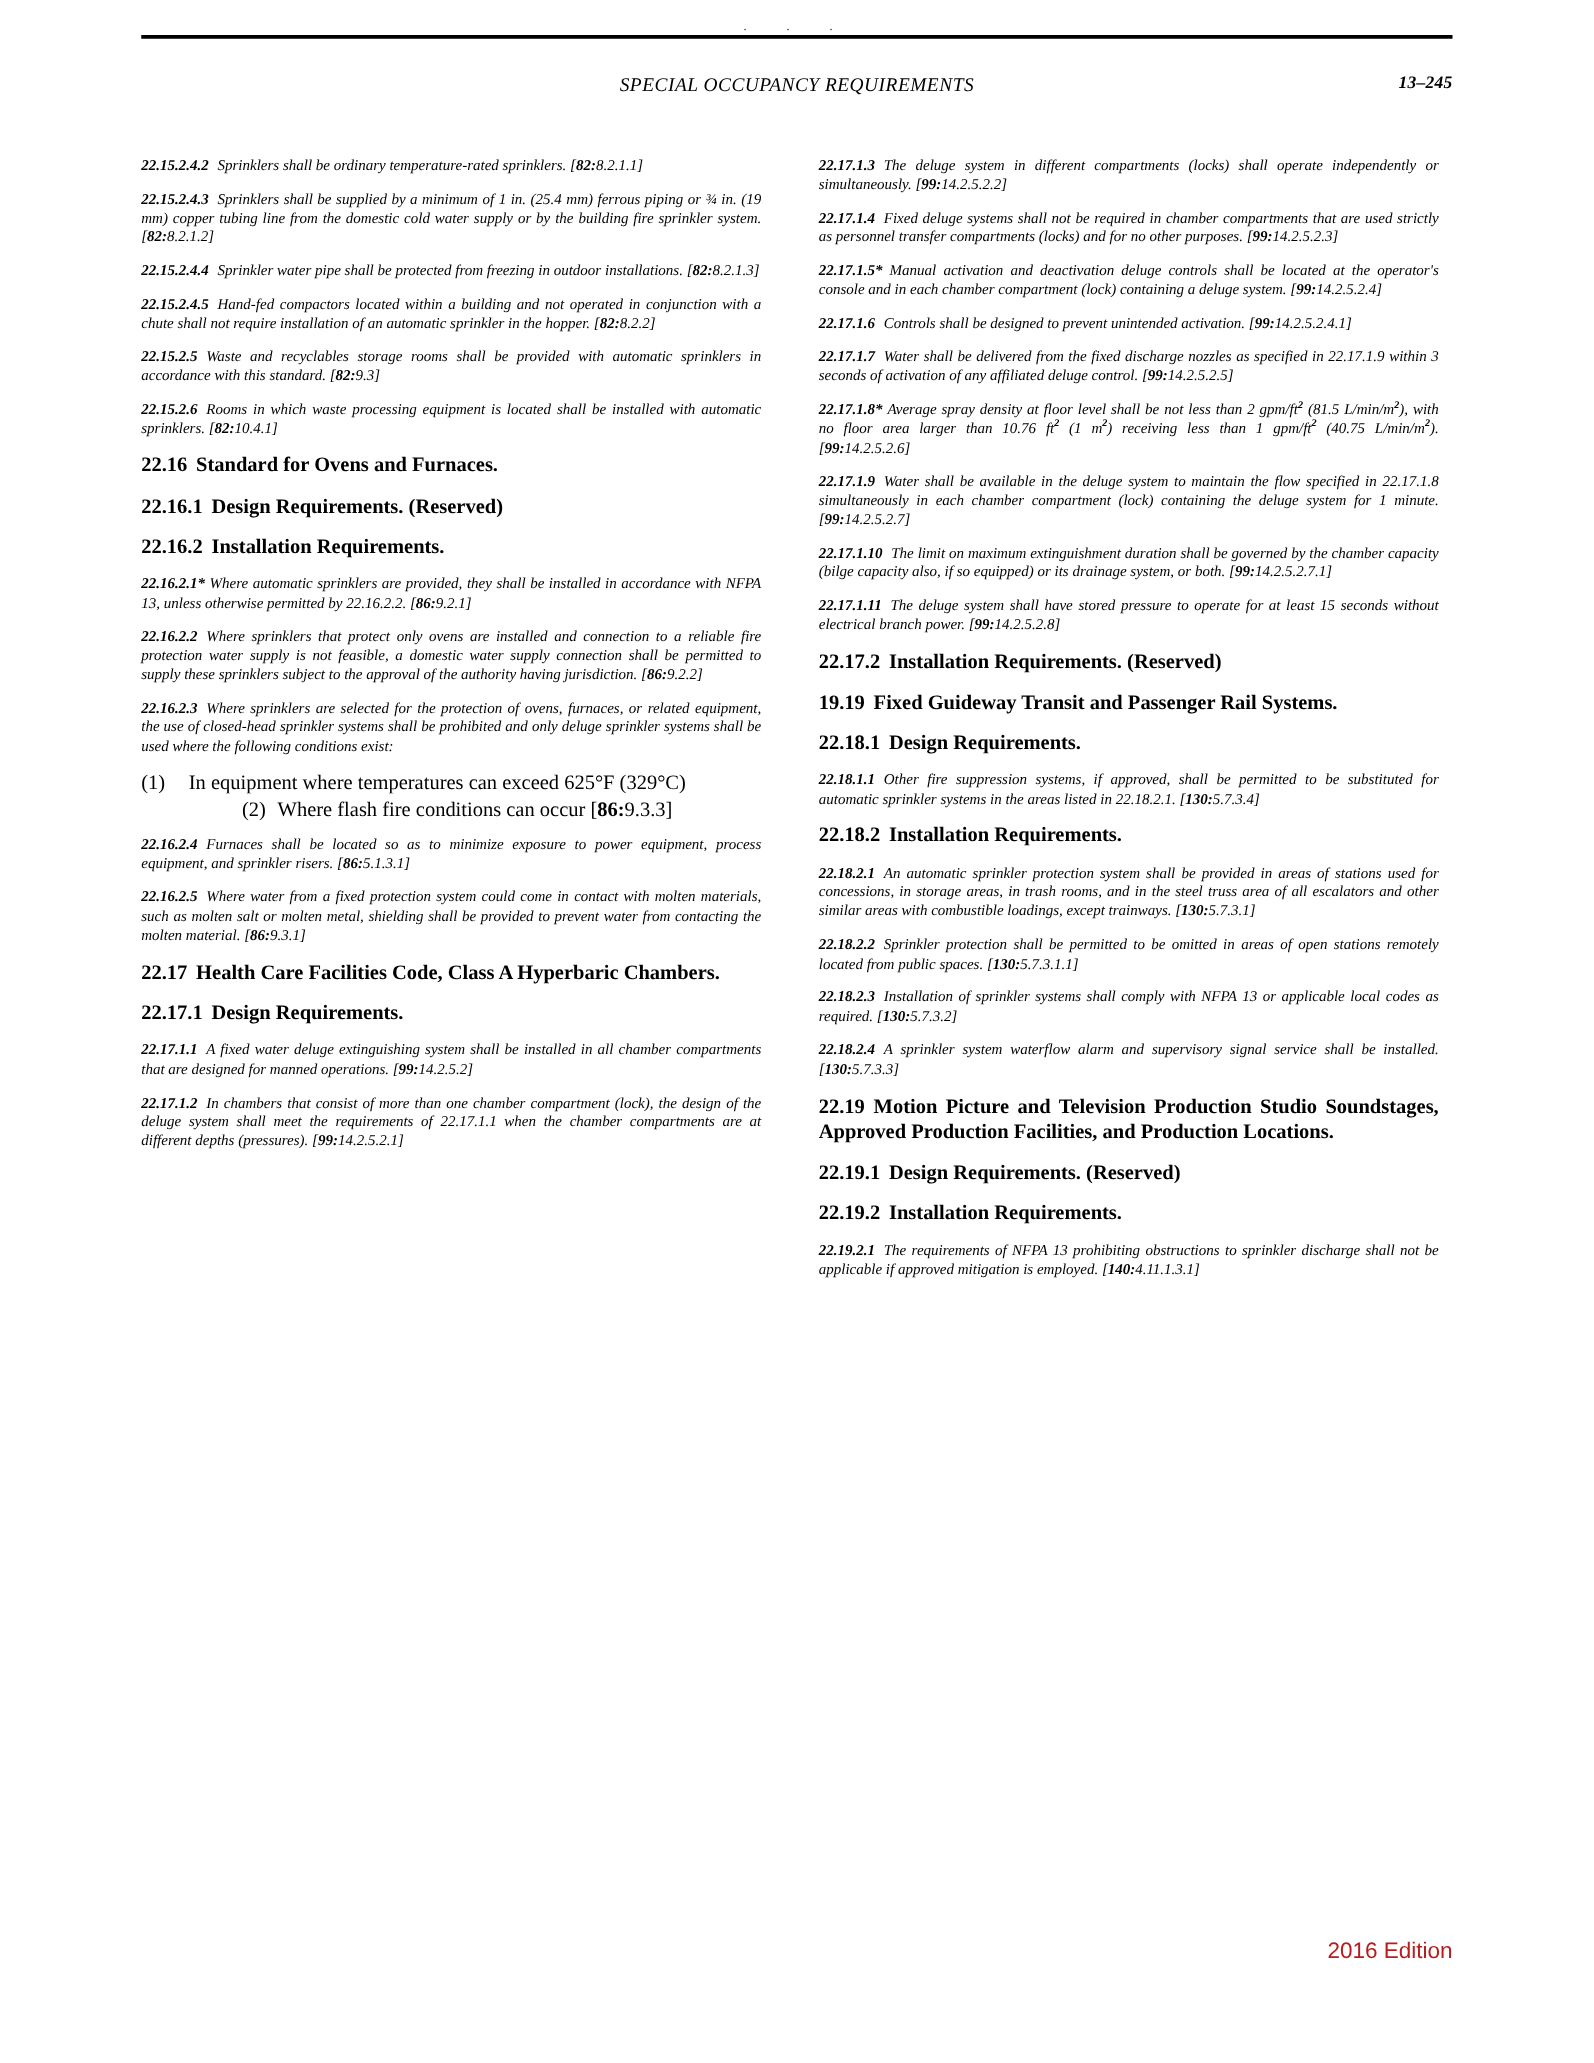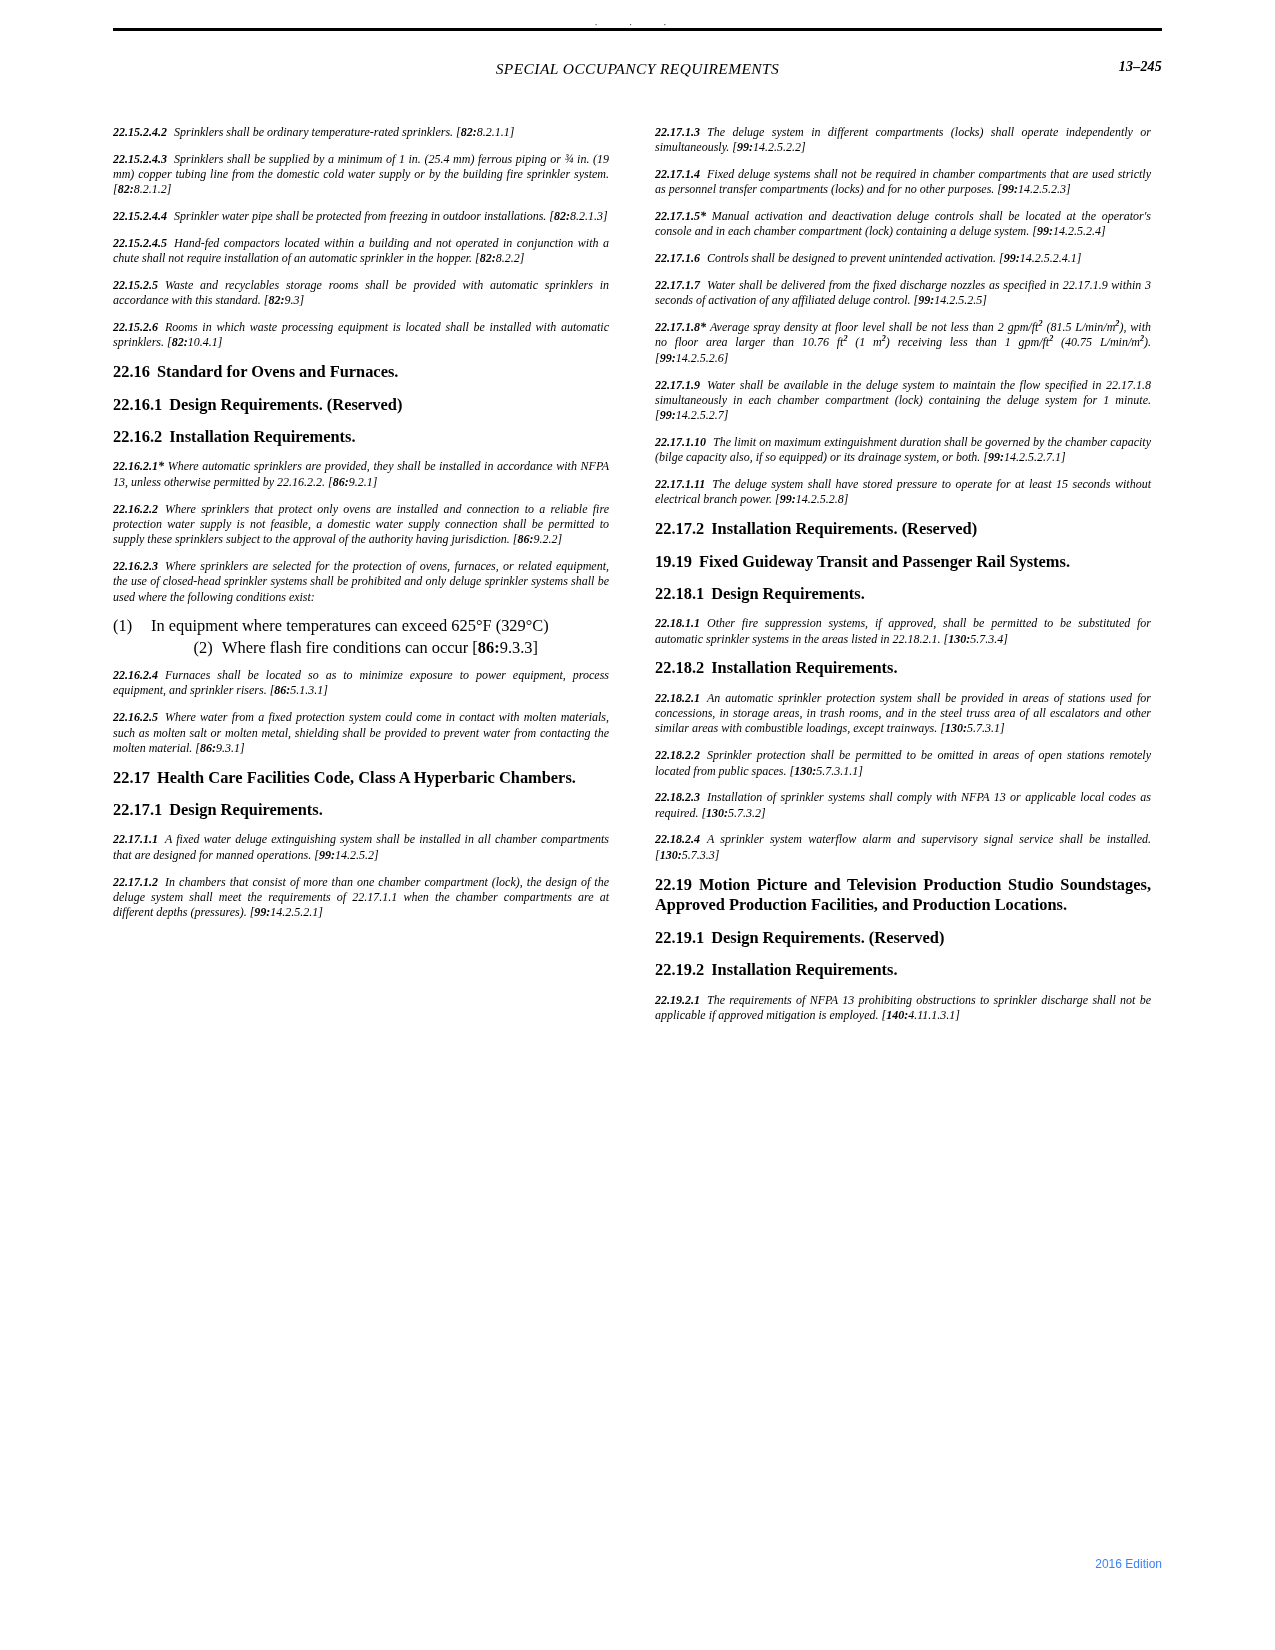"2016 Edition" .footer { color: #3b82f6 -> #b91c1c; font-size: 12px -> 18px }
